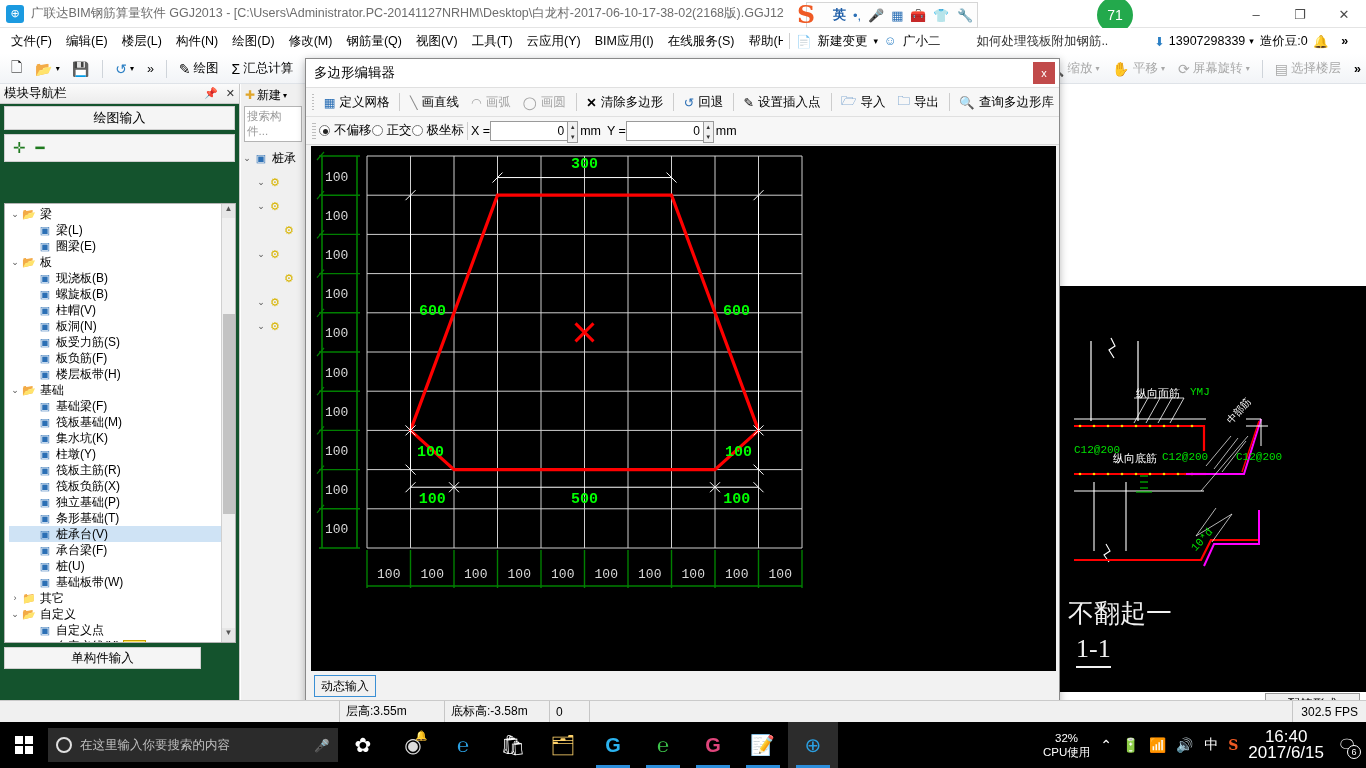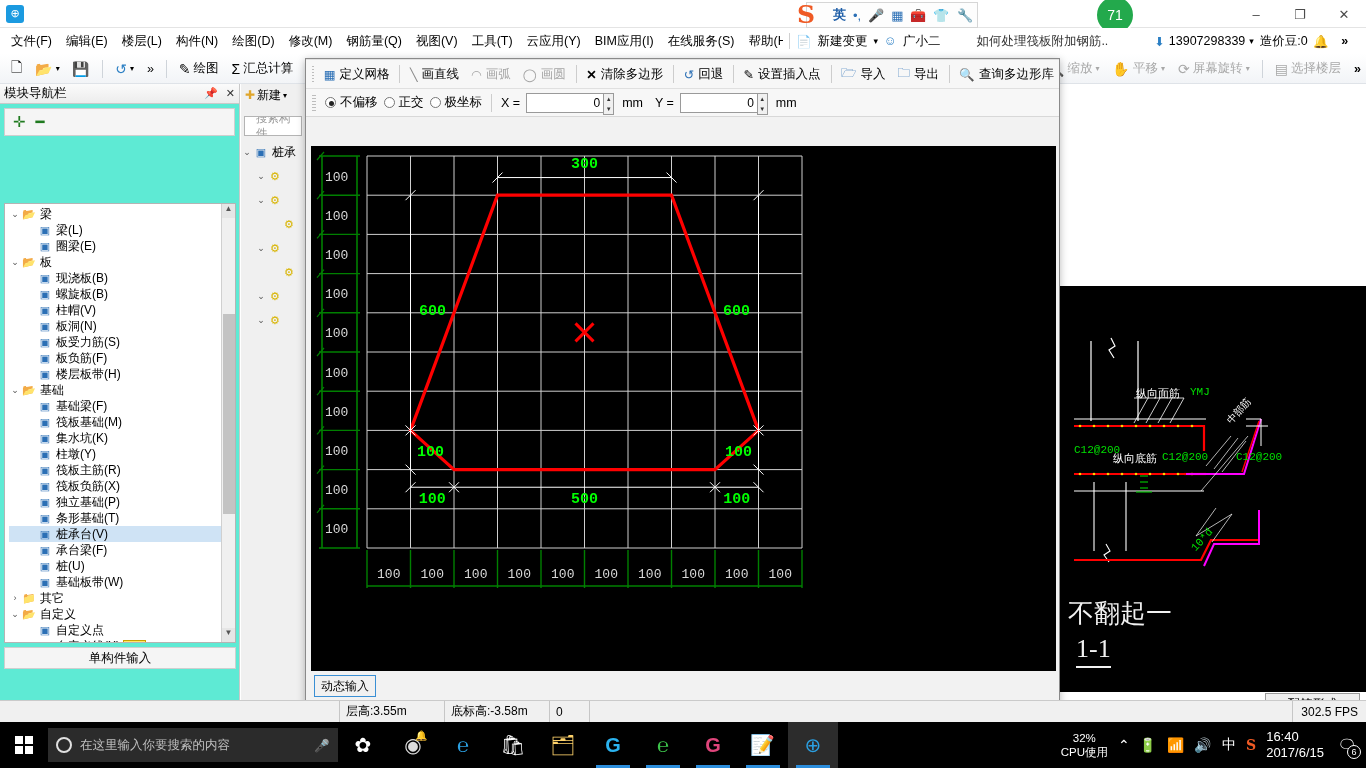"广联达BIM钢筋算量软件 GGJ2013 -" div { html: none -> <div>广联达BIM钢筋算量软件 GGJ2013 - [C:\Users\Administrator.PC-20141127NRHM\Desktop\白龙村-2017-06-10-17-38-02(2168版).GGJ12</div> }
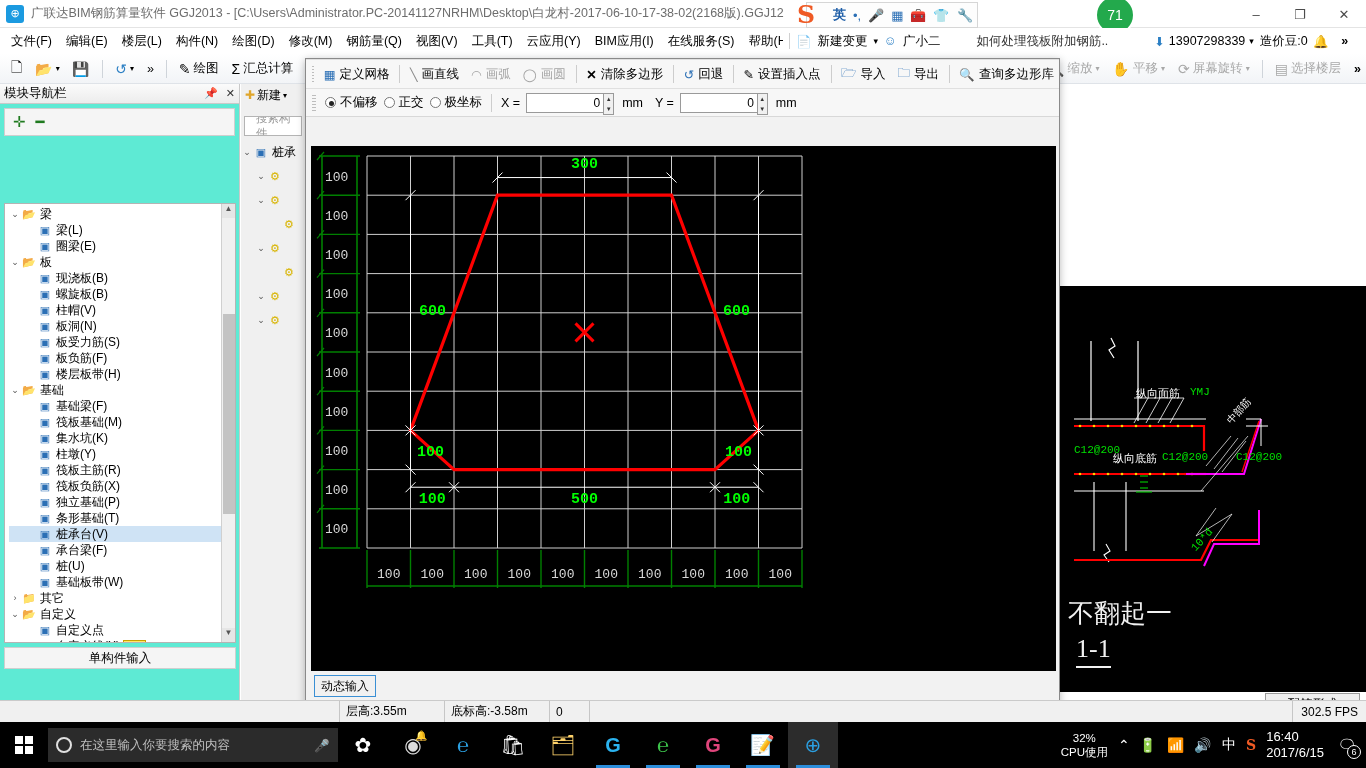"多边形编辑器" div { html: none -> <div> <span>多边形编辑器</span> <div>x</div> </div> }
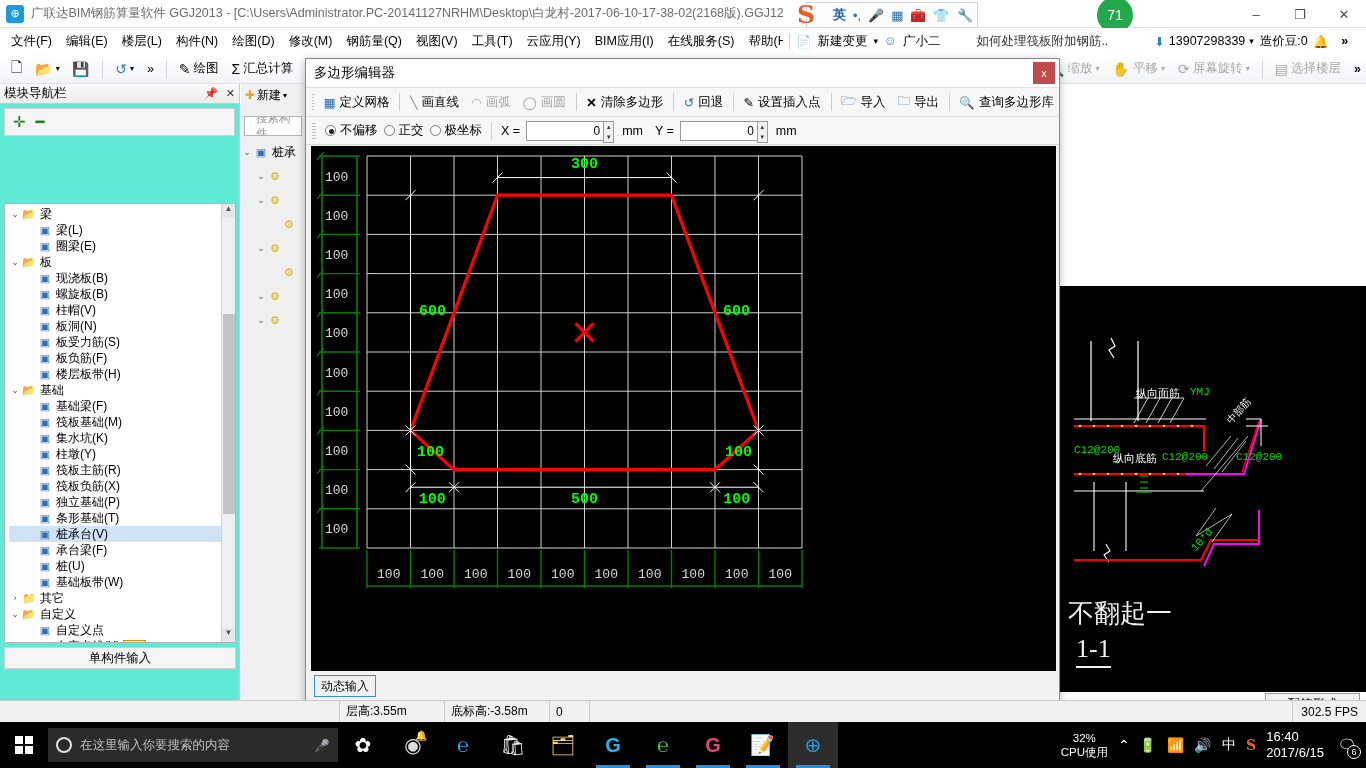"模块导航栏" #navpanel { background: #5eead4 -> #14532d }
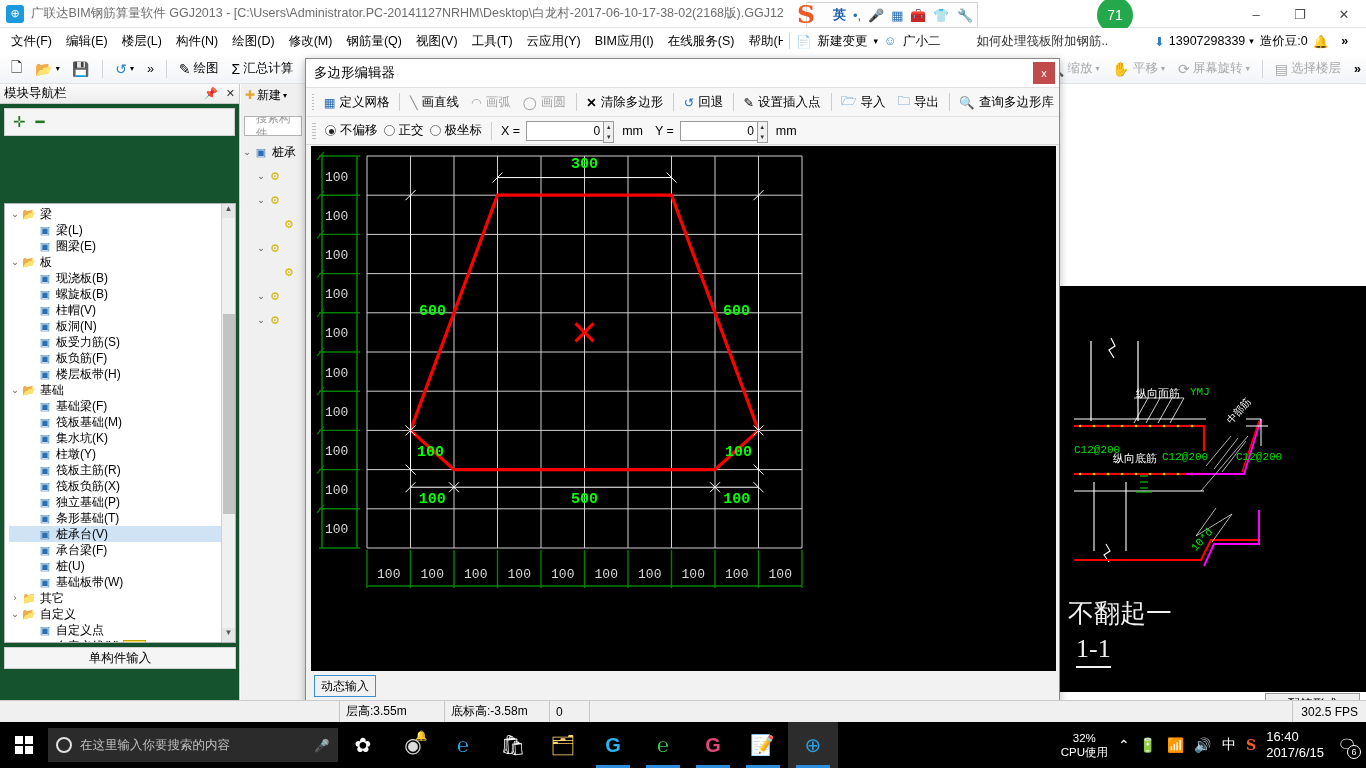"绘图输入" div.nav-bigbtn { html: none -> <div>绘图输入</div> }
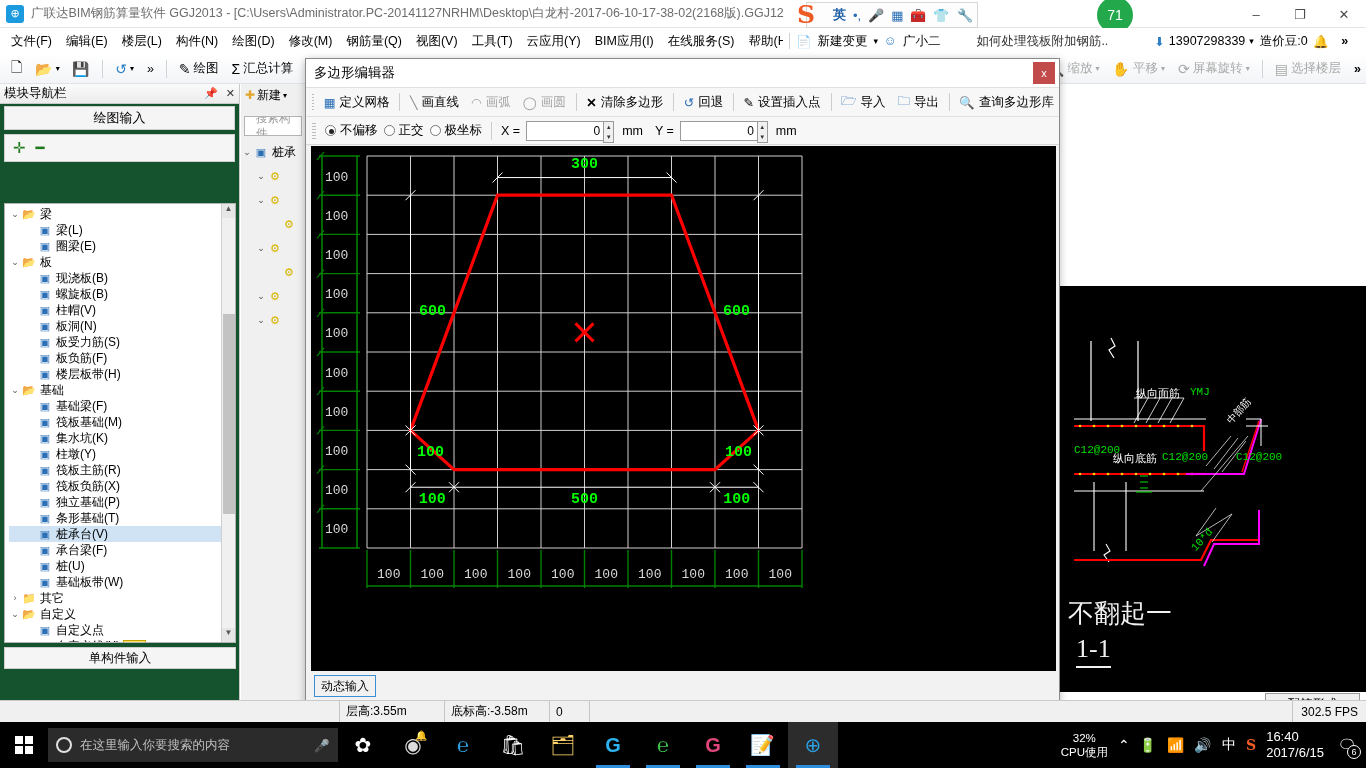"搜索构件..." #comp-search { height: 20px -> 36px; margin: 10px 3px 0 3px -> 0 3px 0 3px; padding-left: 11px -> 2px }
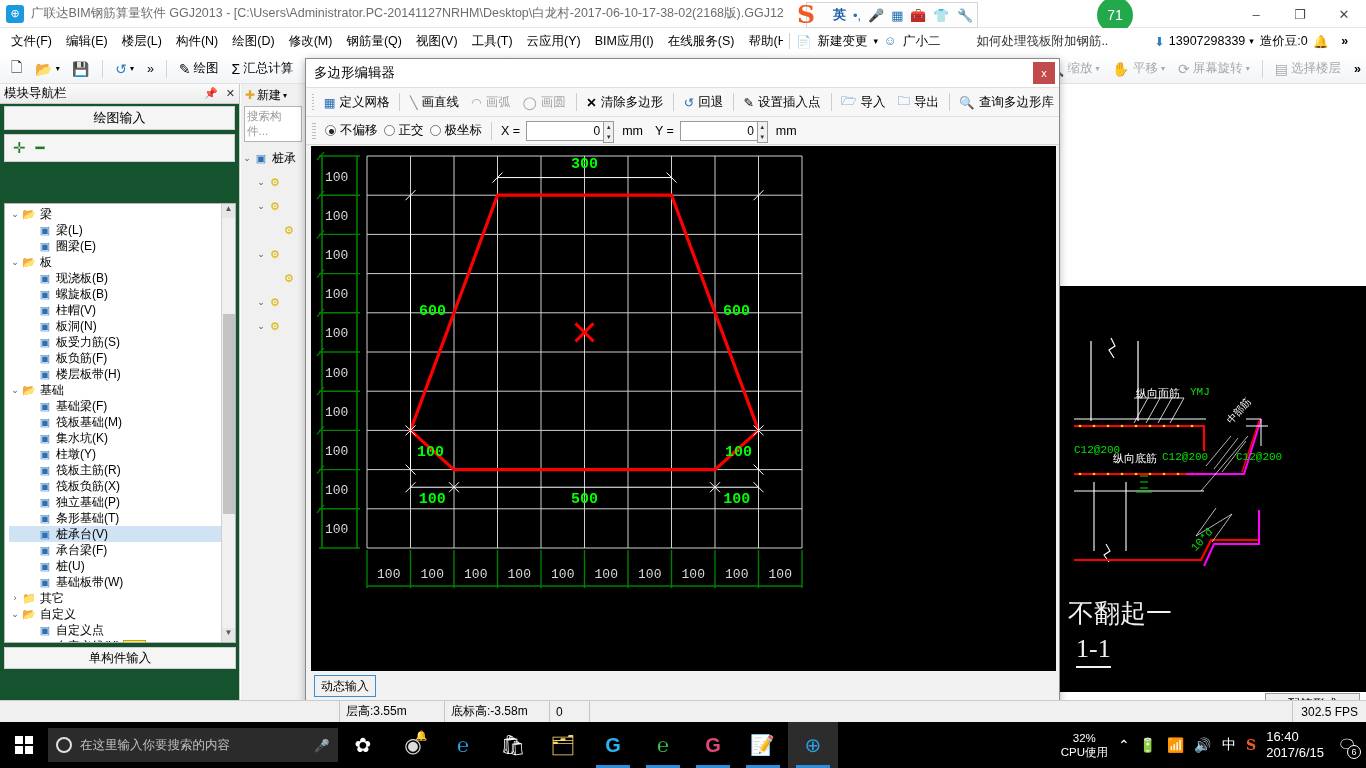"不偏移" #dlg-options { gap: 6px -> none }
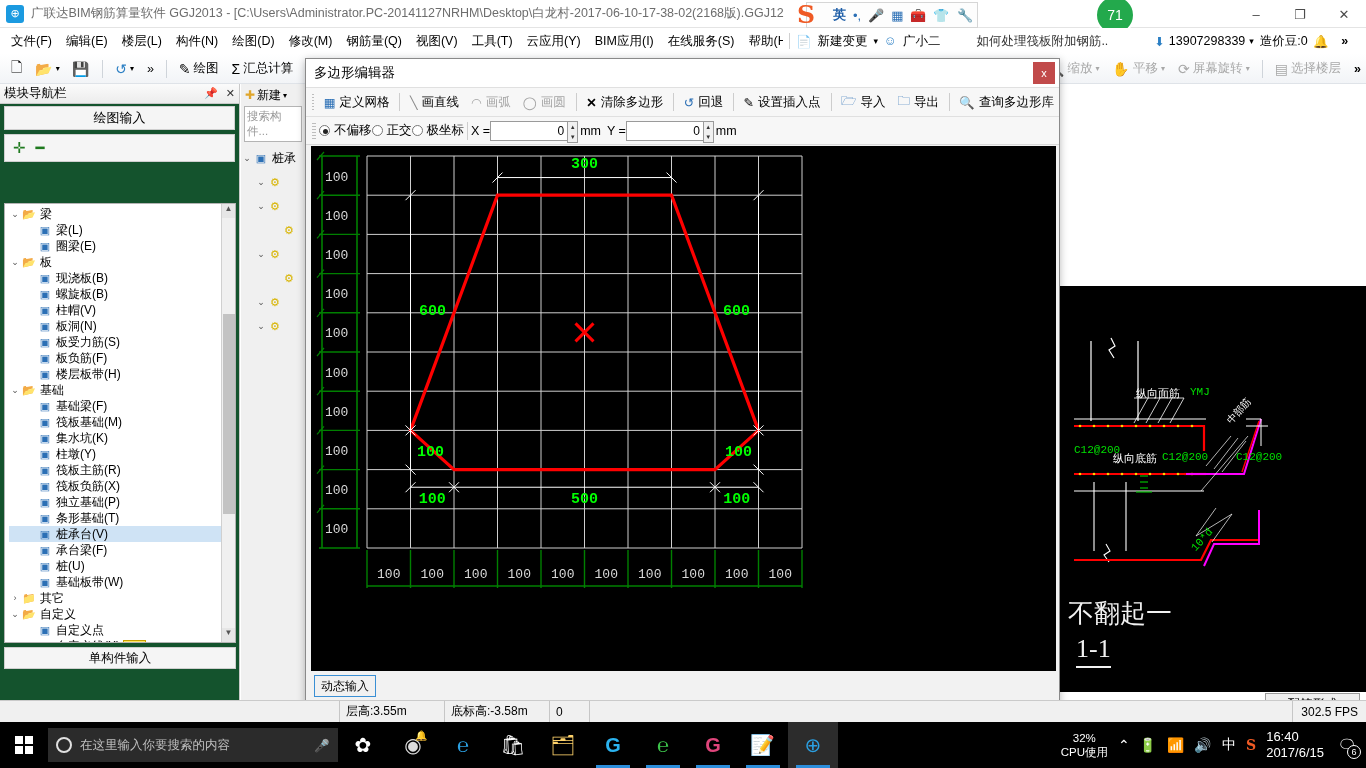"单构件输入" #nav-bottom1, #nav-bottom2 { width: 232px -> 197px }
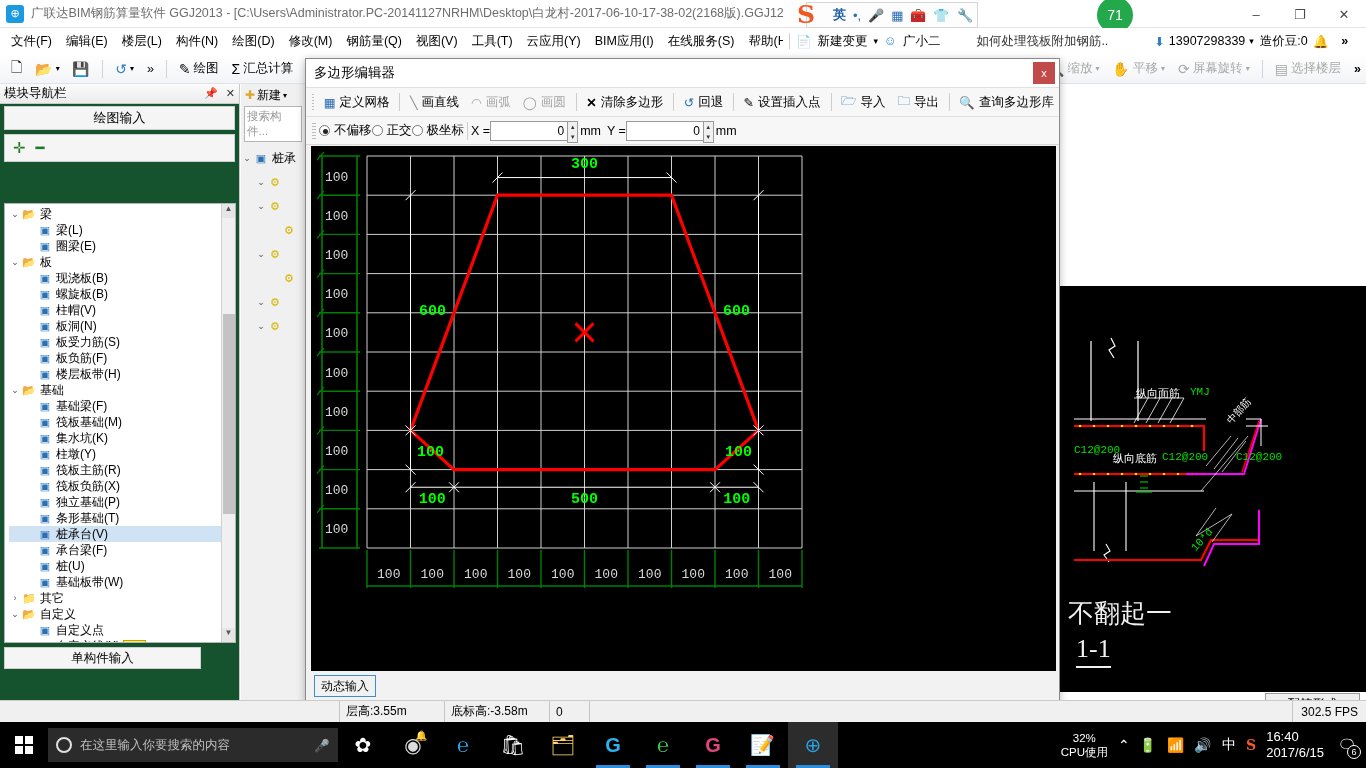"16:40" #clock { font-size: 13px -> 17px; text-align: left -> center }
